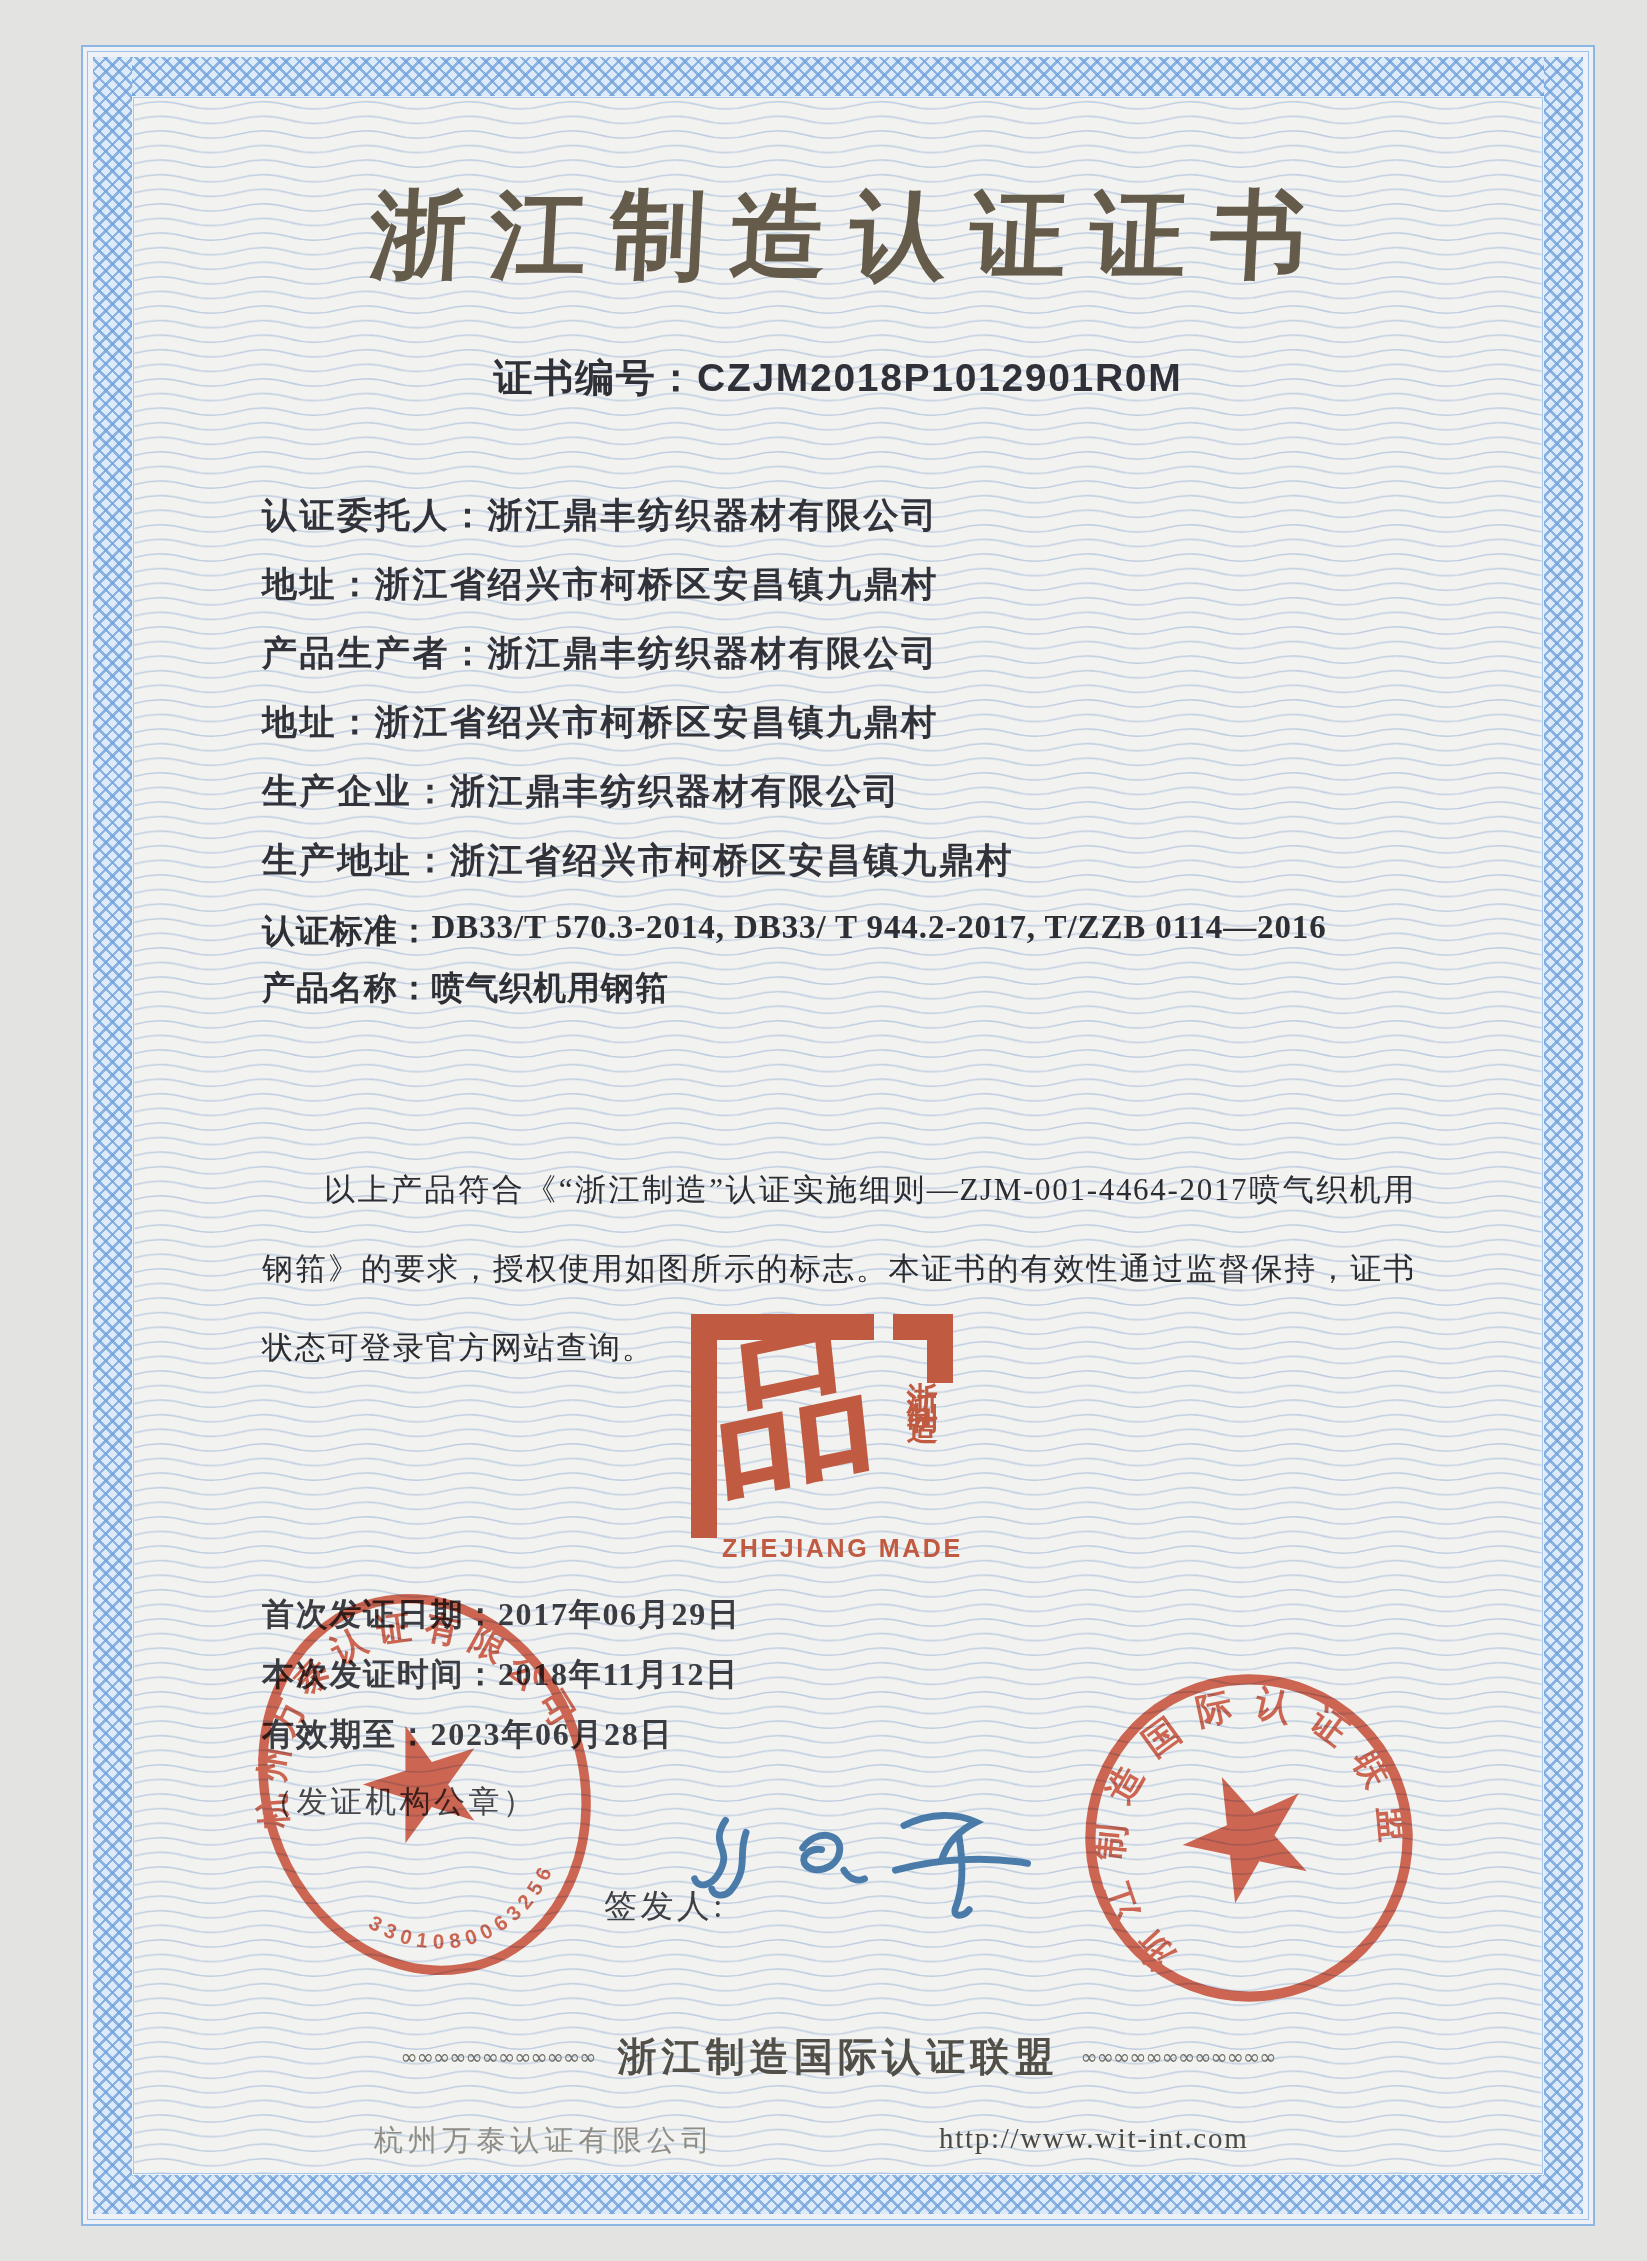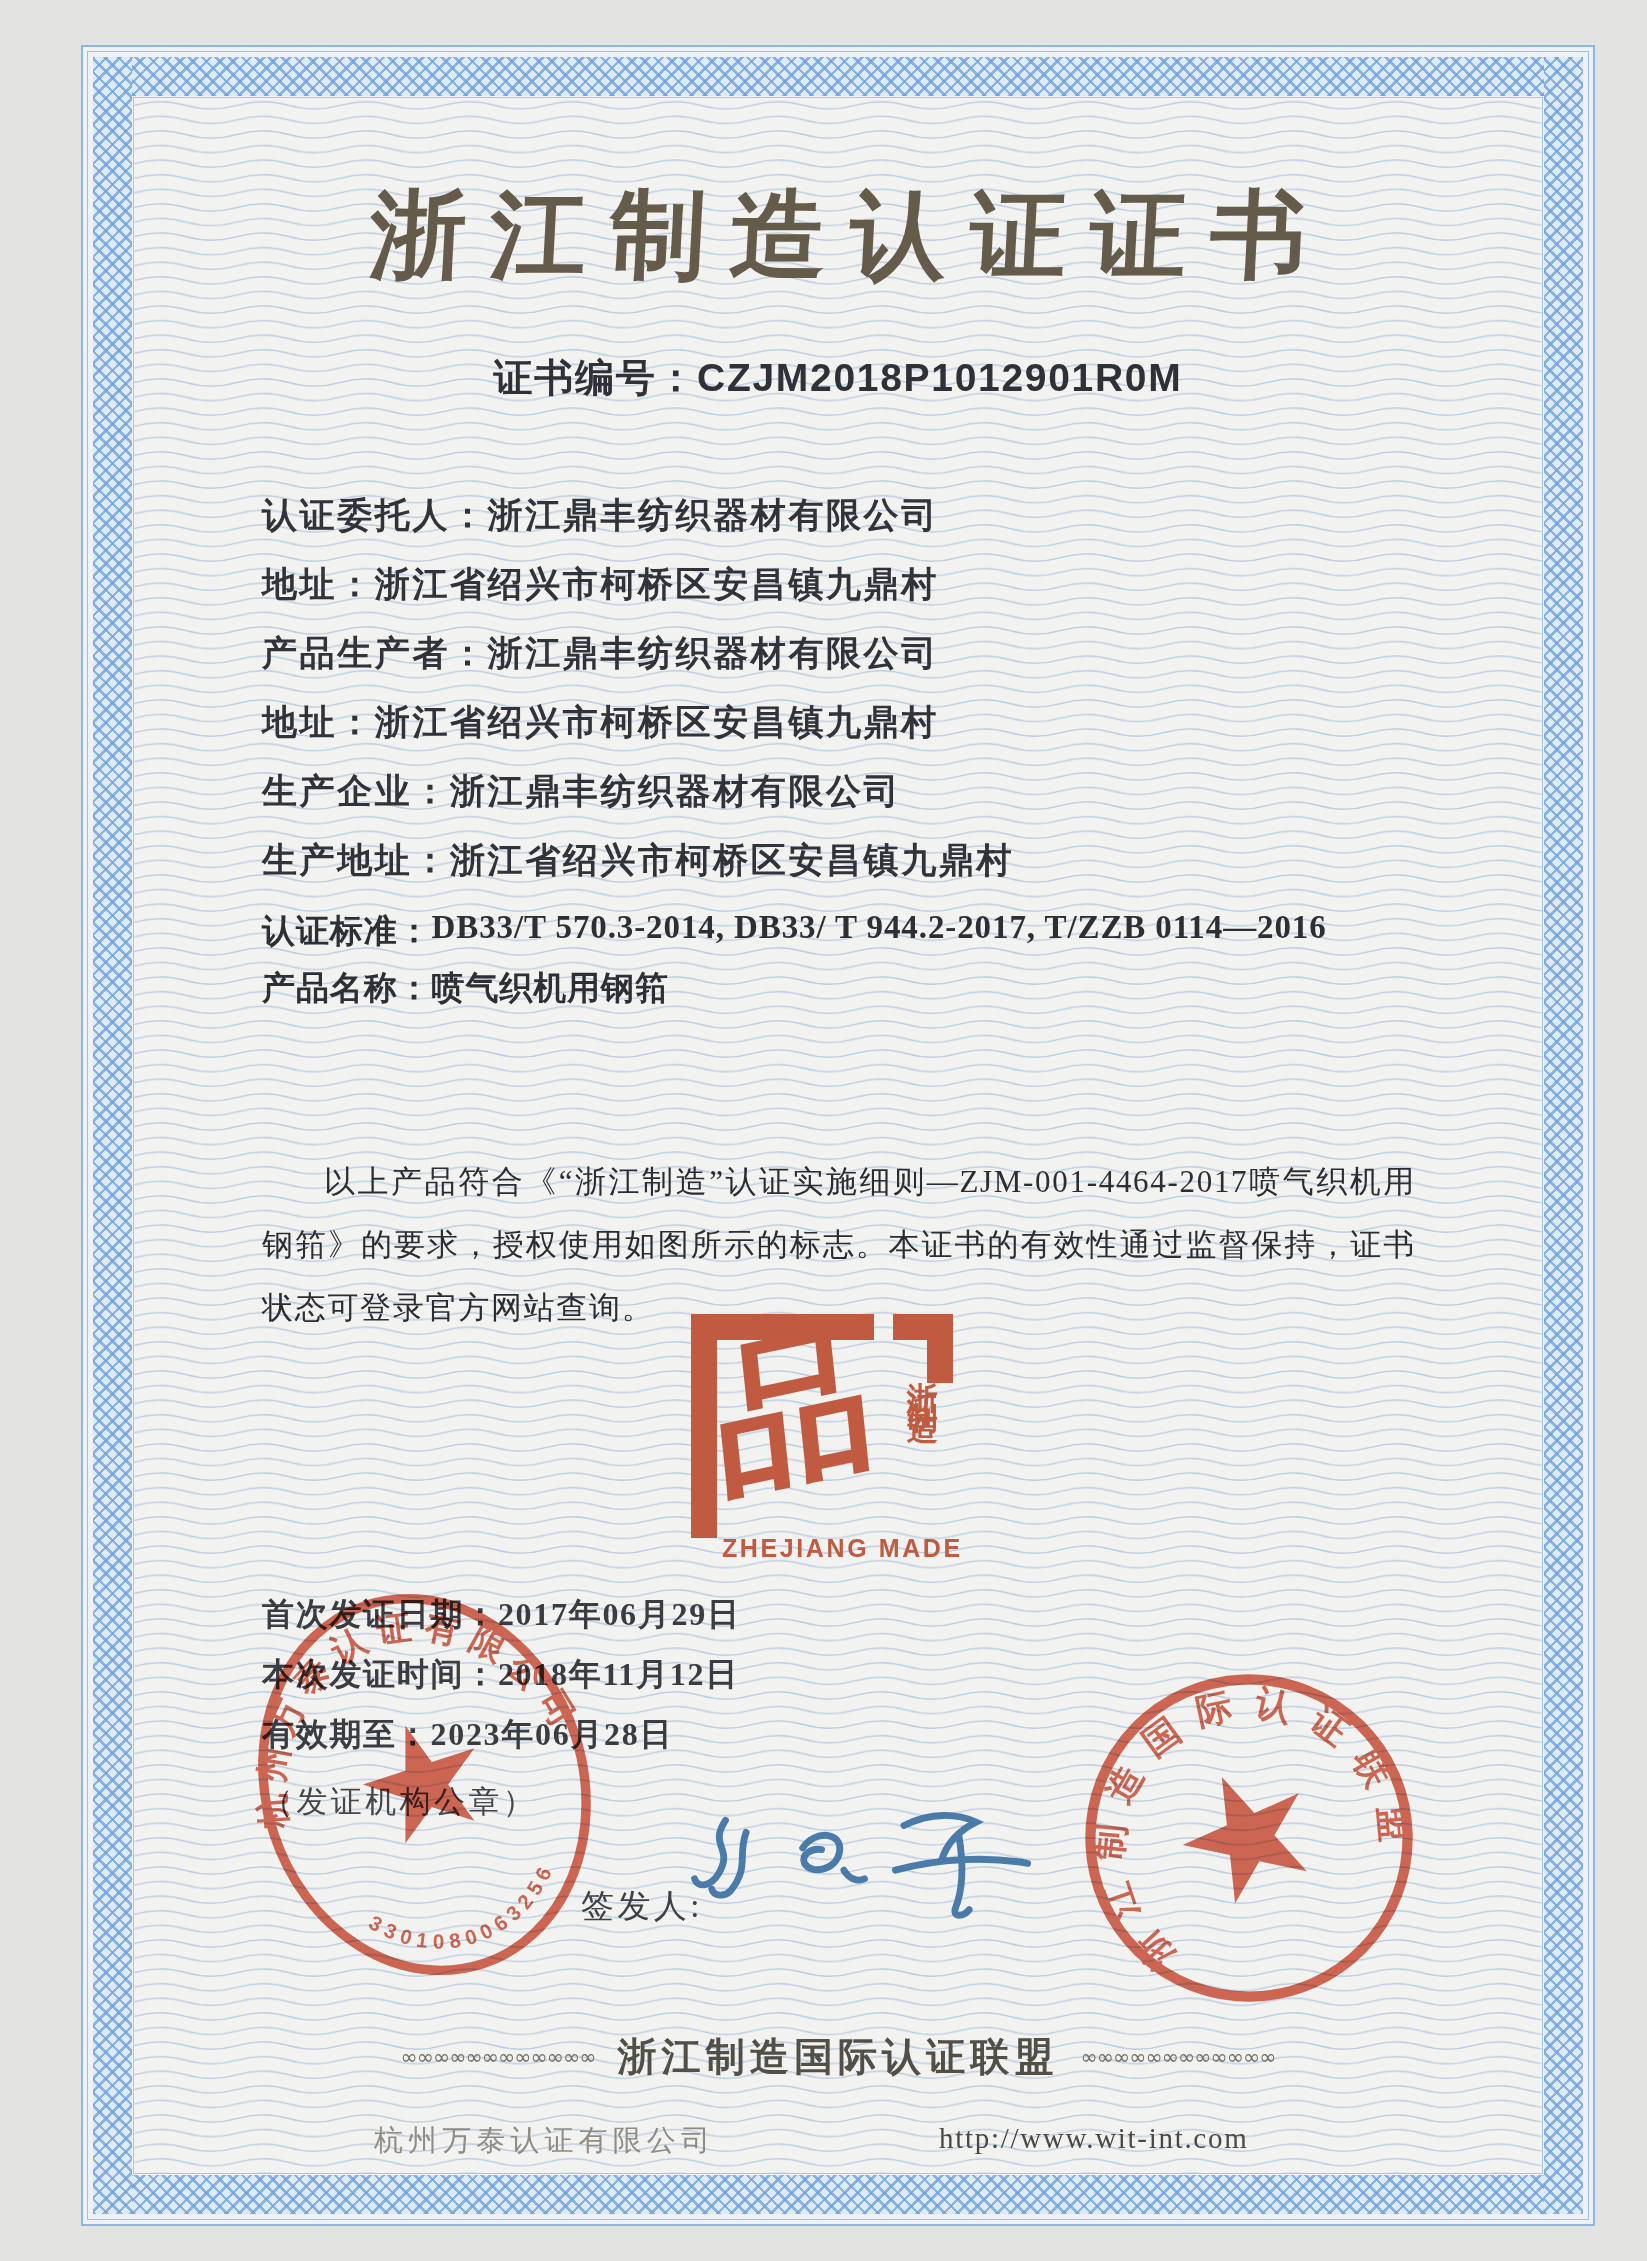"以上产品符合《“浙江制造”认证实施细则—ZJM-001-4464-2017喷气织" .statement { line-height: 63px -> 79px }
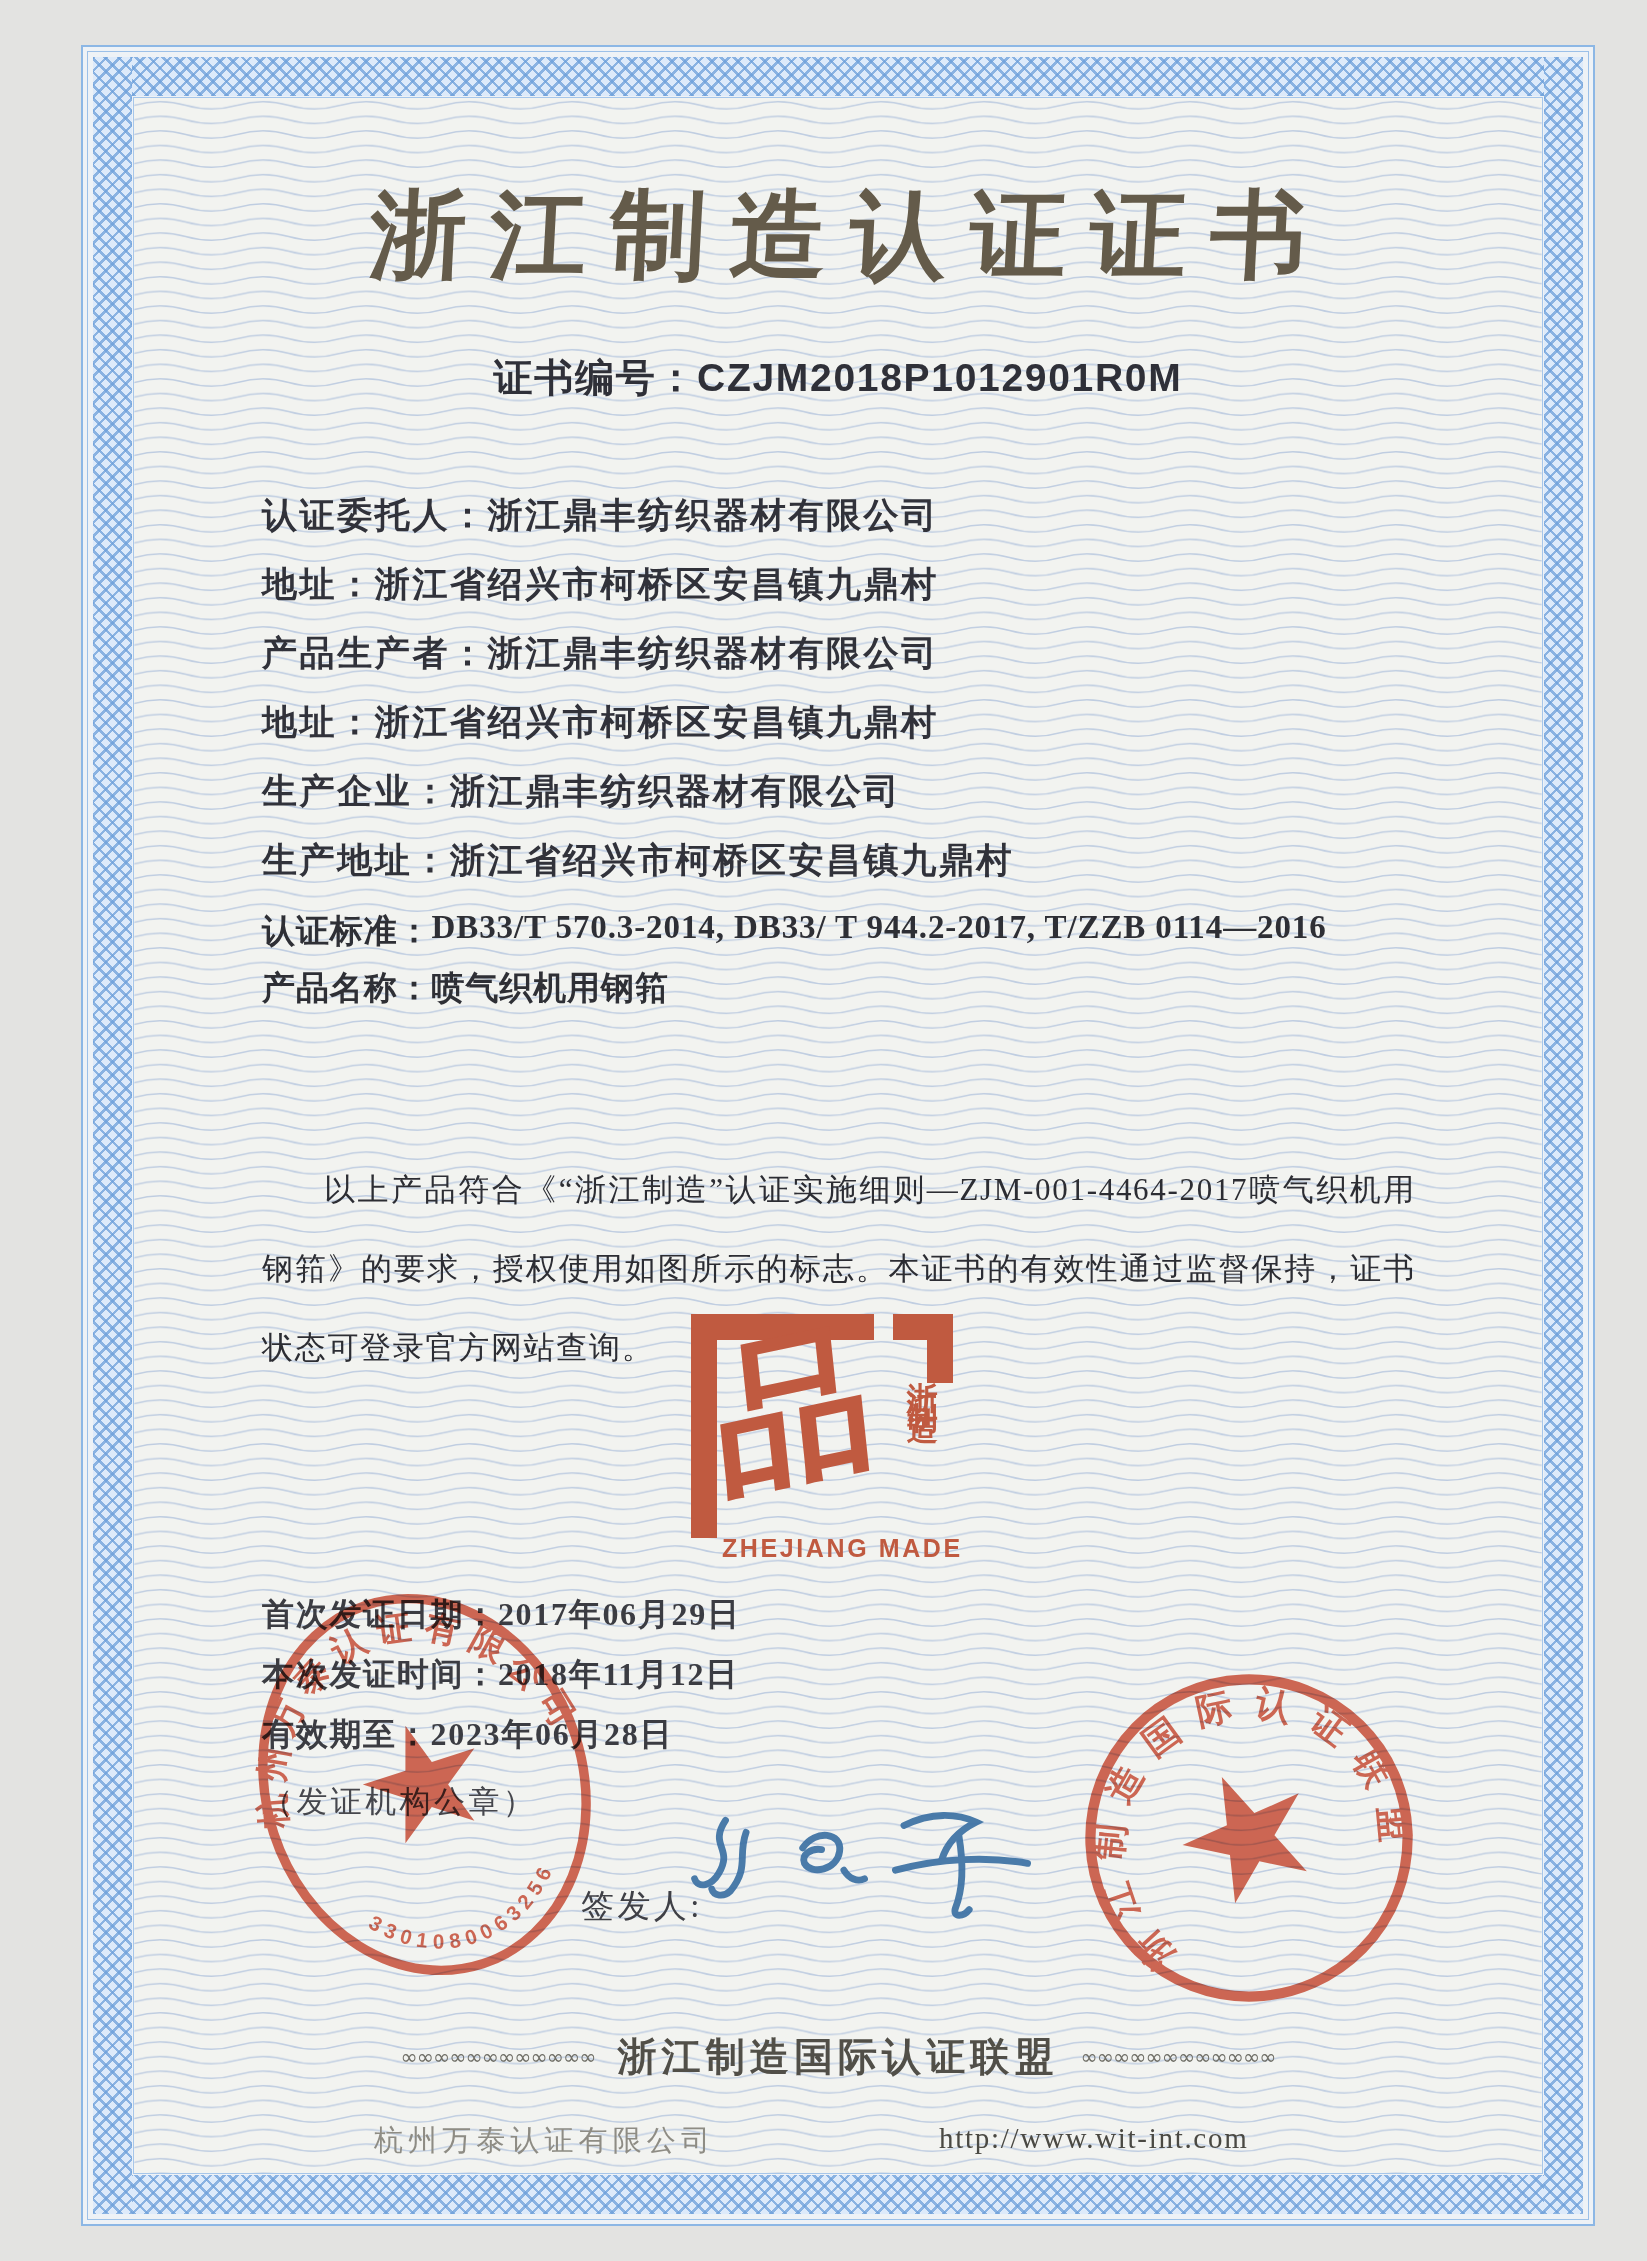"签发人:" .signer-label { left: 447px -> 470px }
